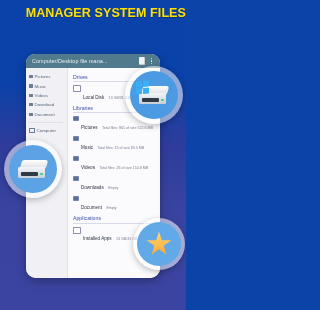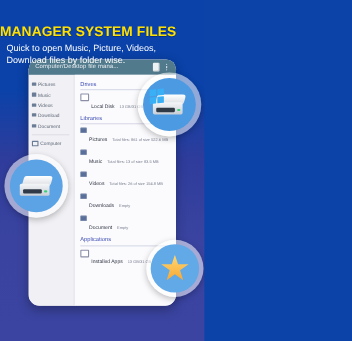"MANAGER SYSTEM FILES" .header { text-align: left -> right; top: 16px -> 0 }
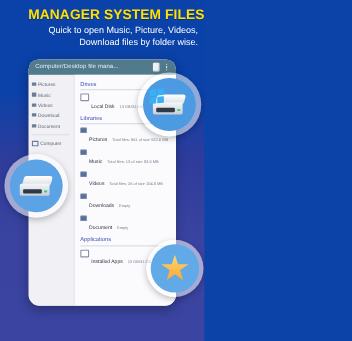"Quick to open Music, Picture," div.subtitle { html: <div>Quick to open Music, Picture, Videos, Download files by folder wise.</div> -> none }
